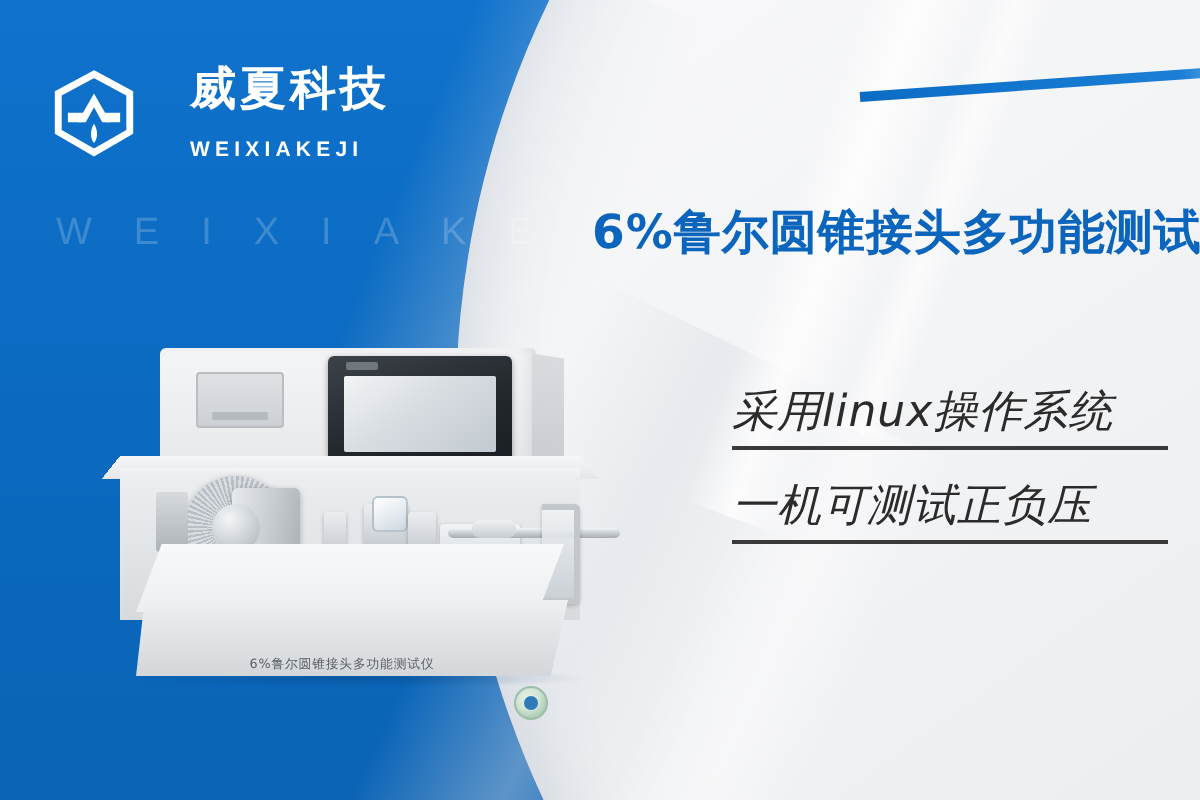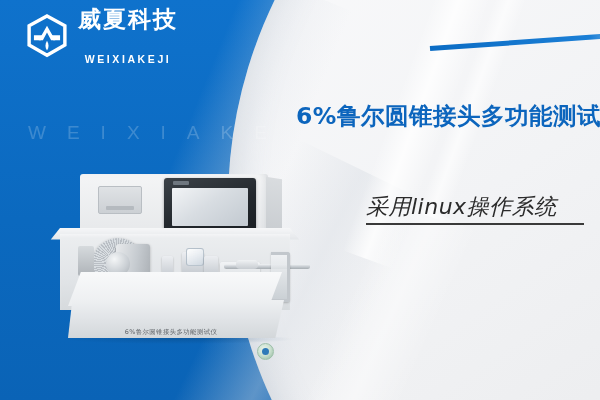"威夏科技" .logo { gap: 9px -> 26px; top: 8px -> 34px }
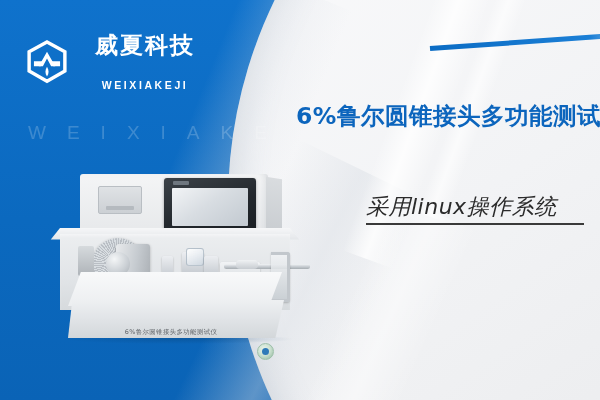"WEIXIAKEJI" .logo-en { margin-top: 23px -> 13px; text-align: center -> none }
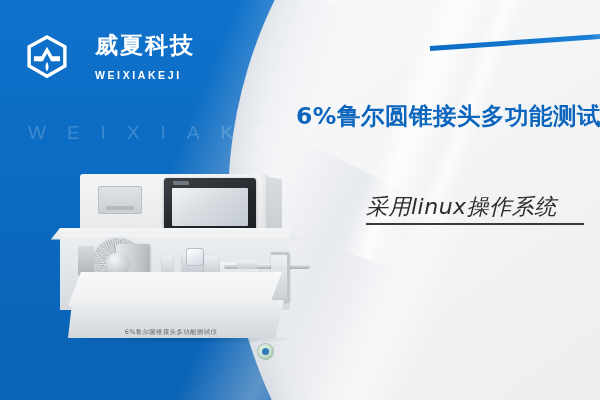"WEIXIAKE" .watermark { margin-top: 16px -> none }
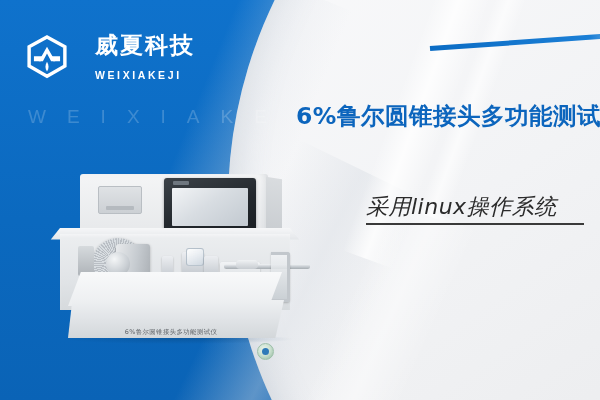"一机可测试正负压" div.feature-row { html: none -> <div> <div>一机可测试正负压</div> <div></div> </div> }
